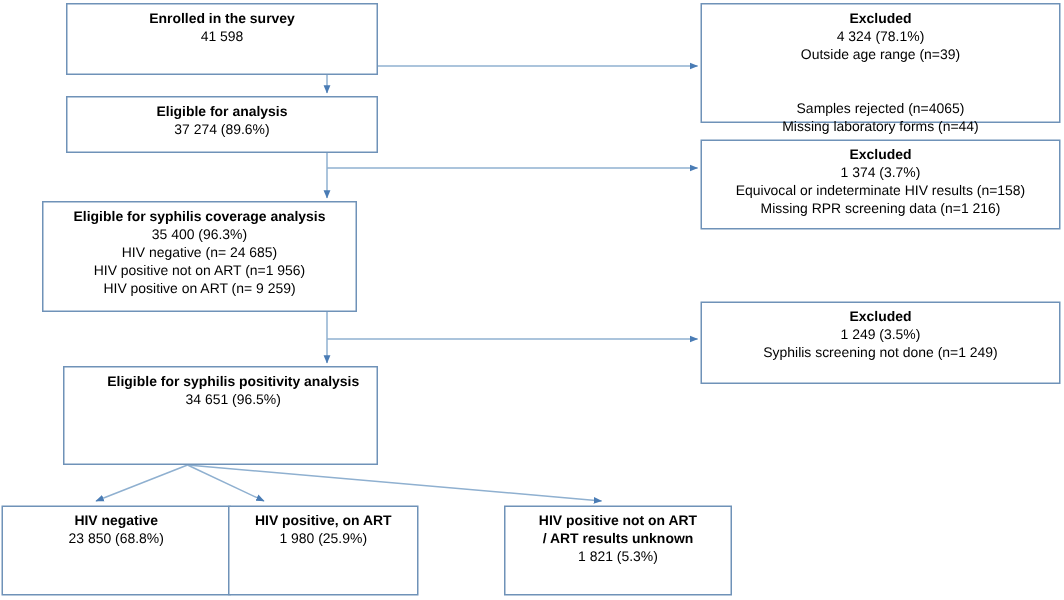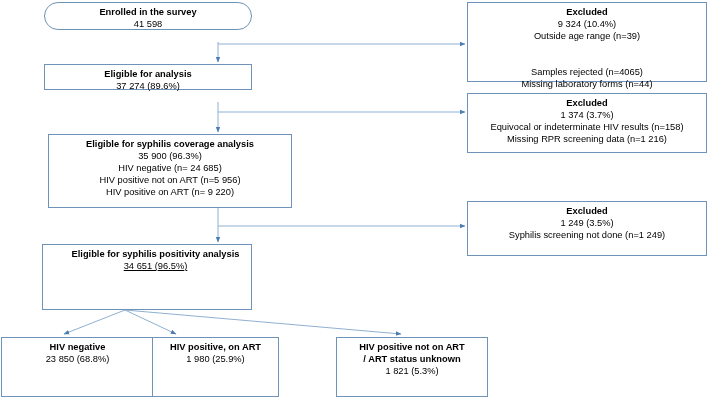"Enrolled in the survey" div.node { border-radius: 20px -> none; height: 28px -> 48px }
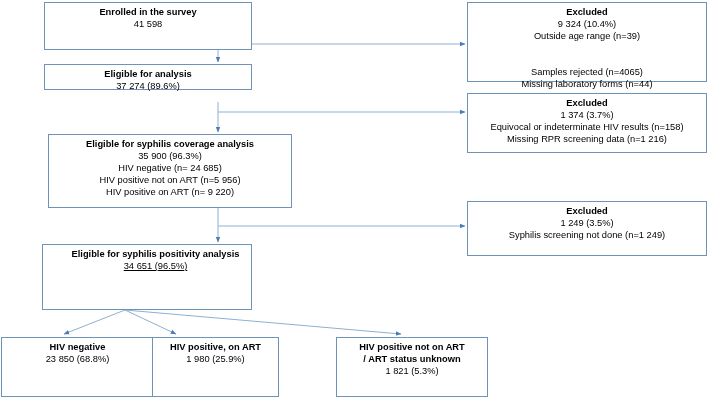"9 324 (10.4%)" span.ln { text: 9 324 (10.4% -> 4 324 (78.1% }
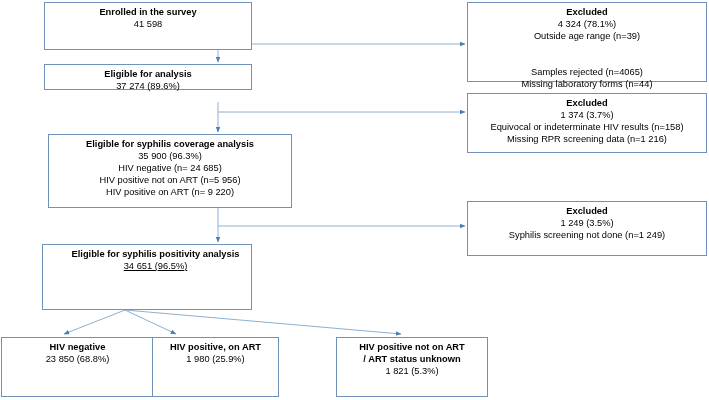"Eligible for analysis" div.node { height: 26px -> 38px }
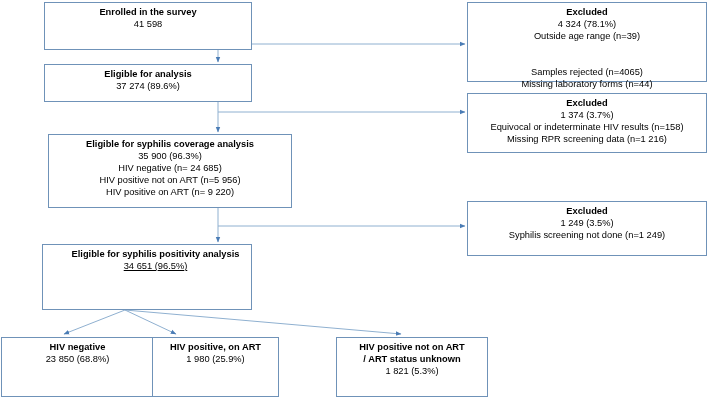"Eligible for syphilis coverage analysis" div.node { left: 48px -> 28px; width: 244px -> 210px }
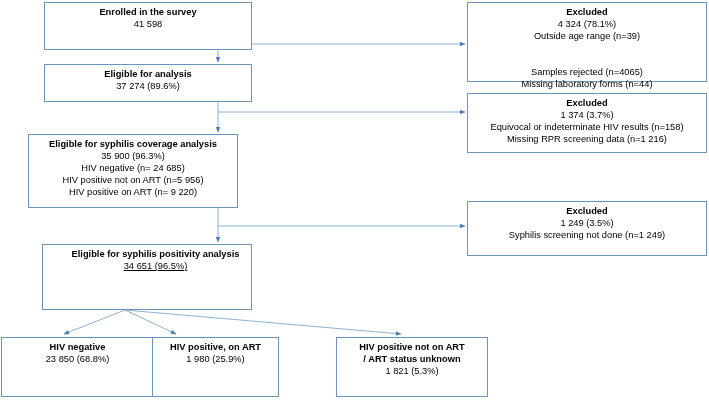"35 900 (96.3%)" span.ln { text: 35 900 -> 35 400 }
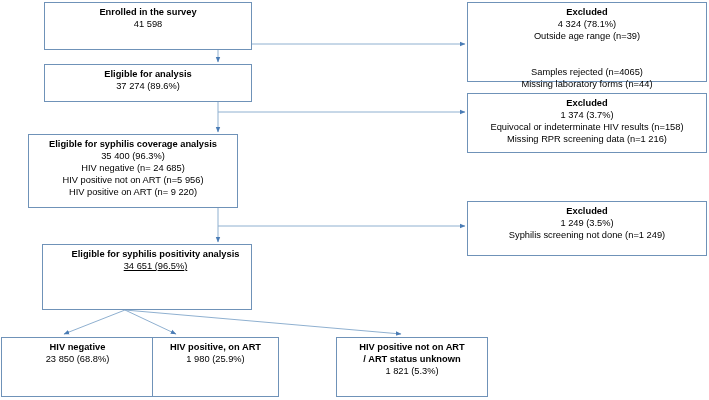"HIV positive not on ART (n=5" span.ln { text: 5 956 -> 1 956 }
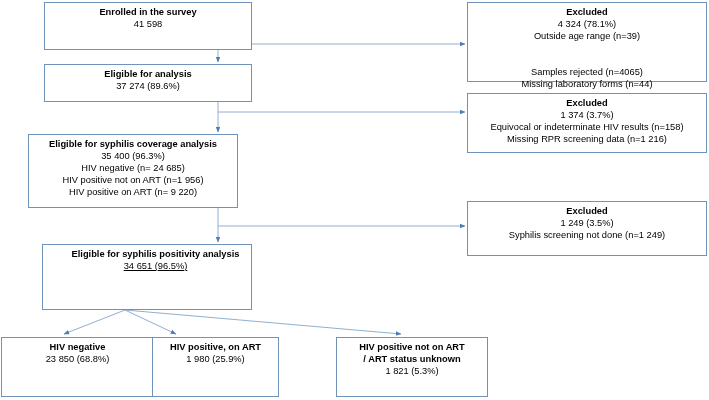"HIV positive on ART (n=" span.ln { text: 9 220 -> 9 259 }
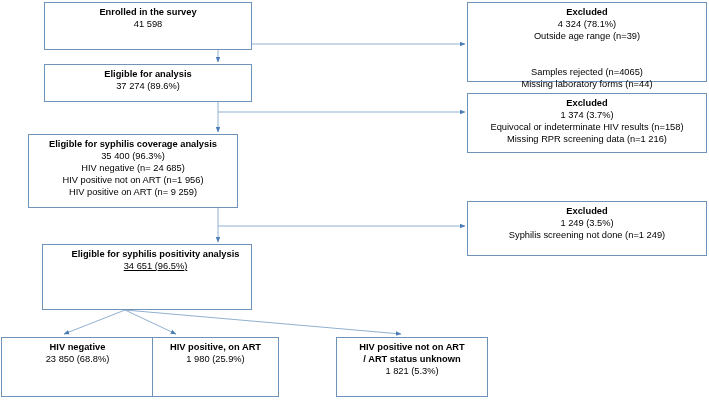"34 651 (96.5%)" span.ln { text-decoration: underline -> none }
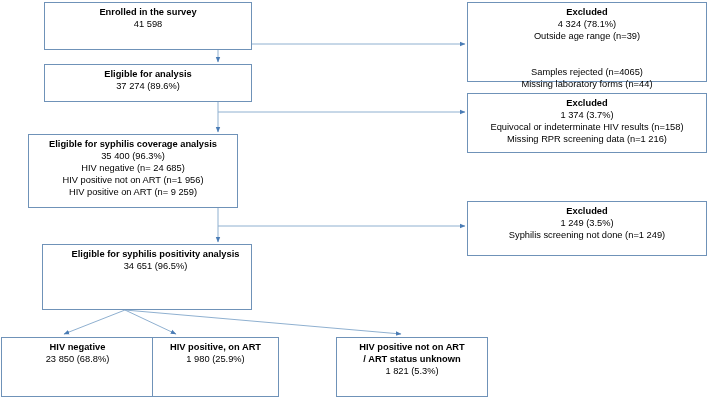"/ ART status unknown" span.ln { text: status -> results }
